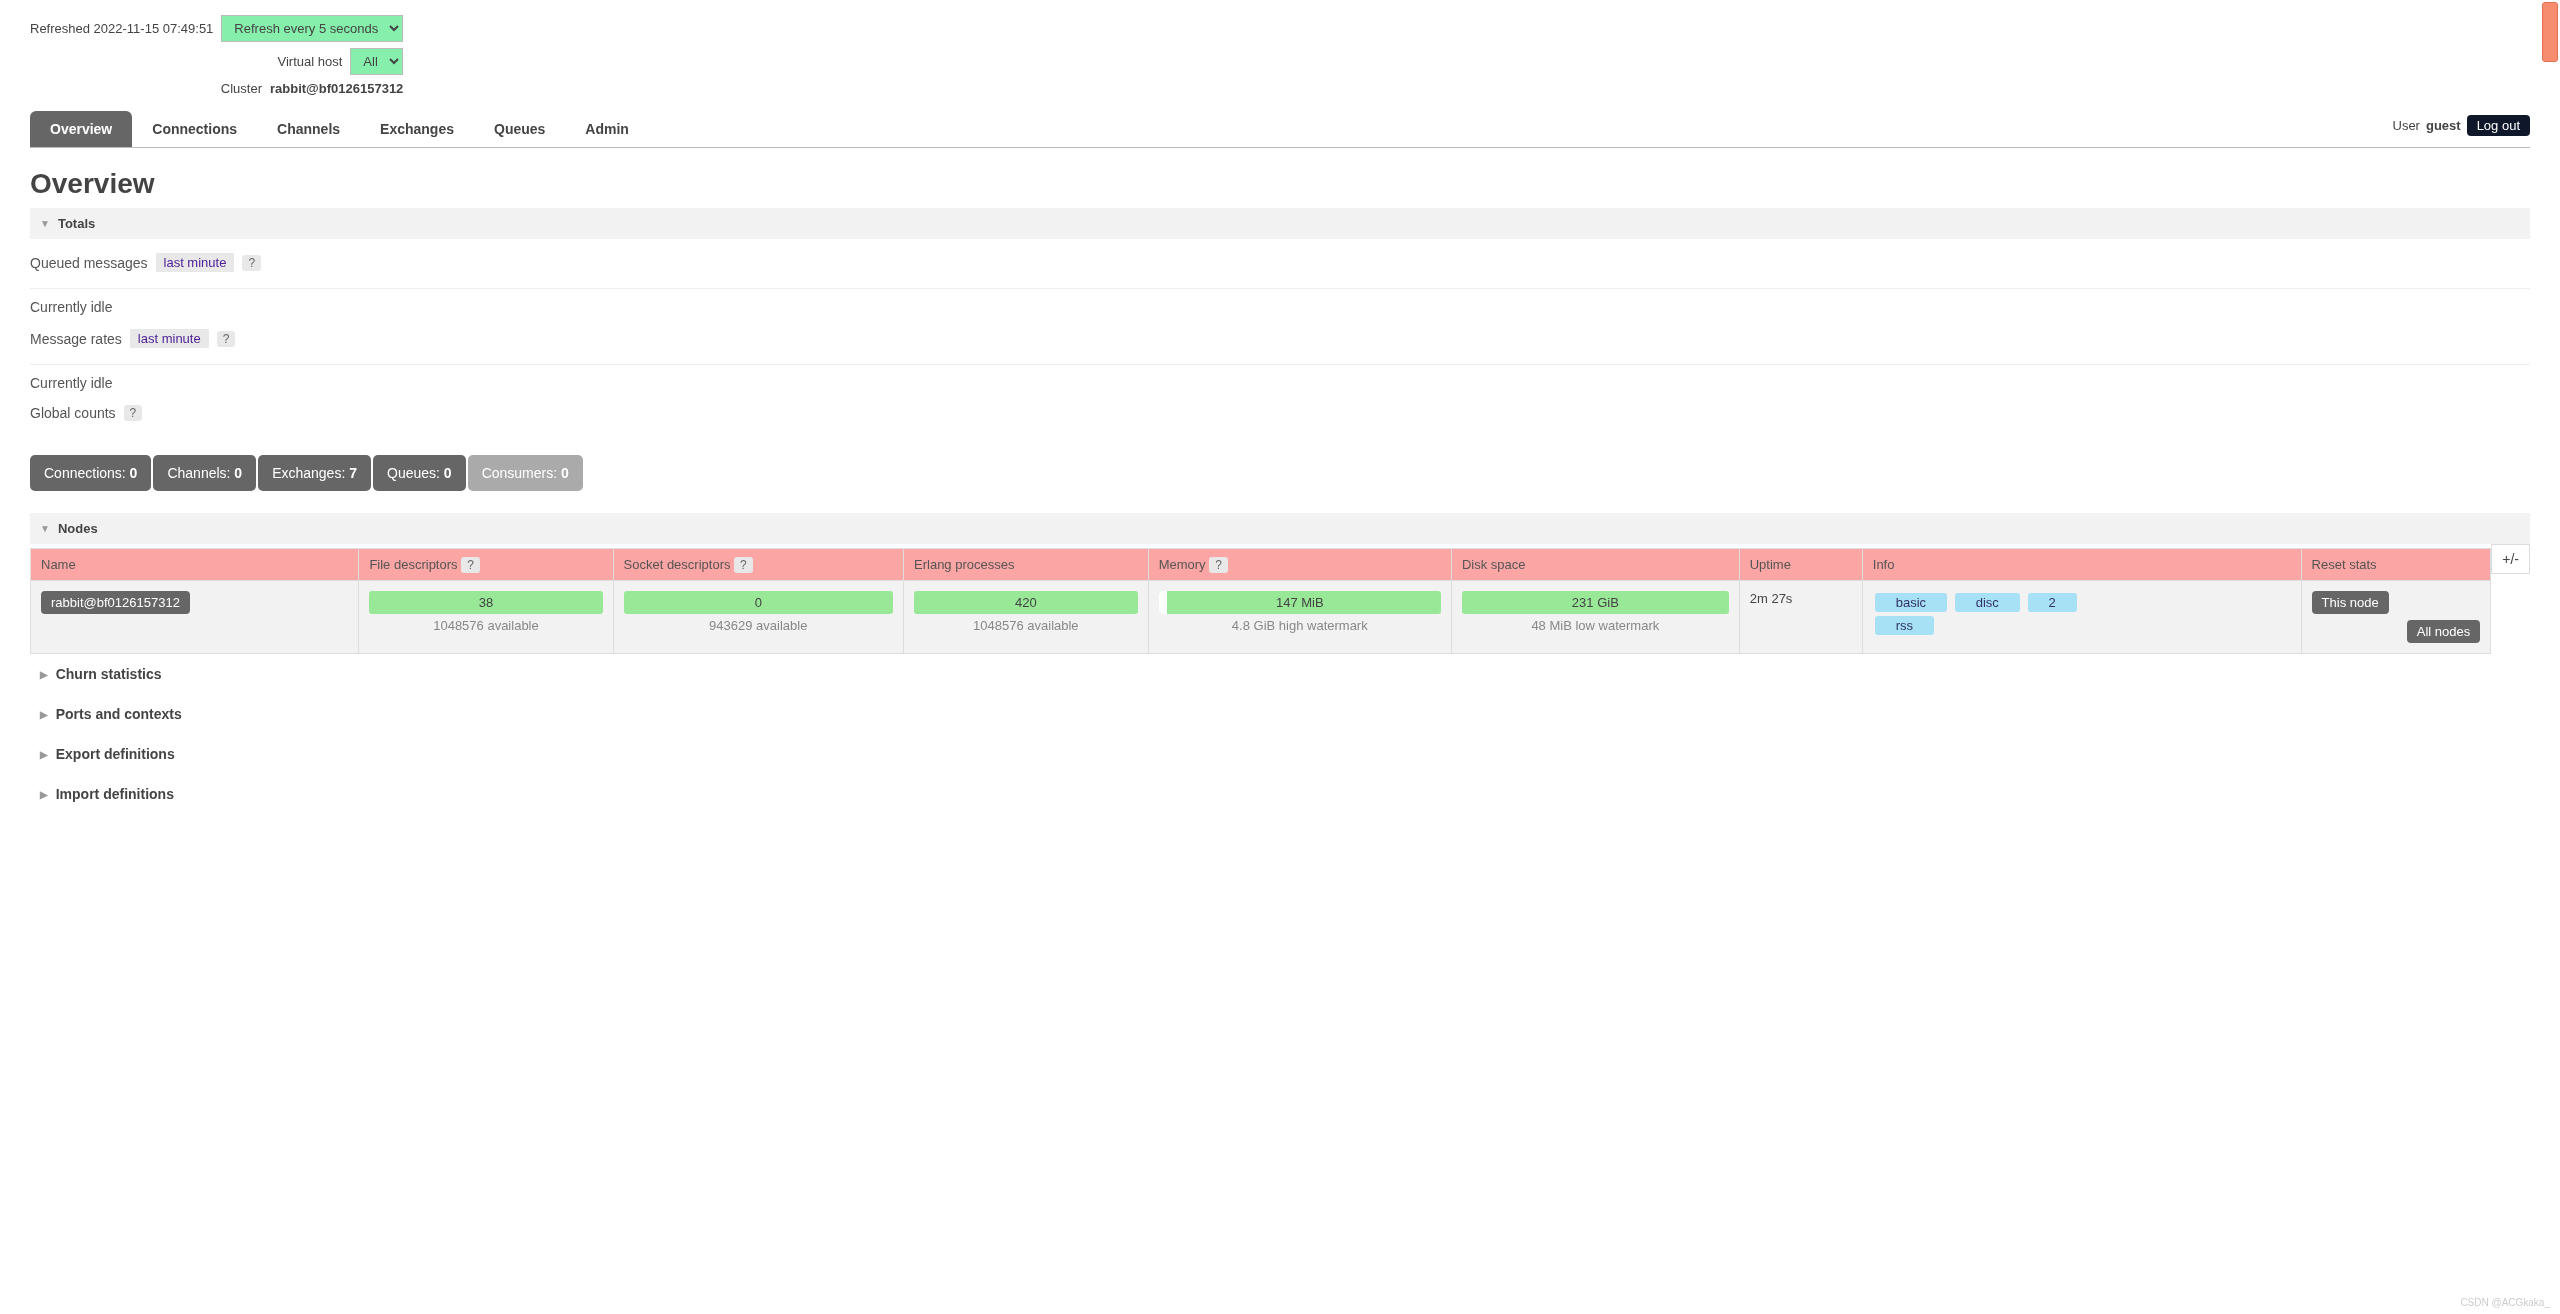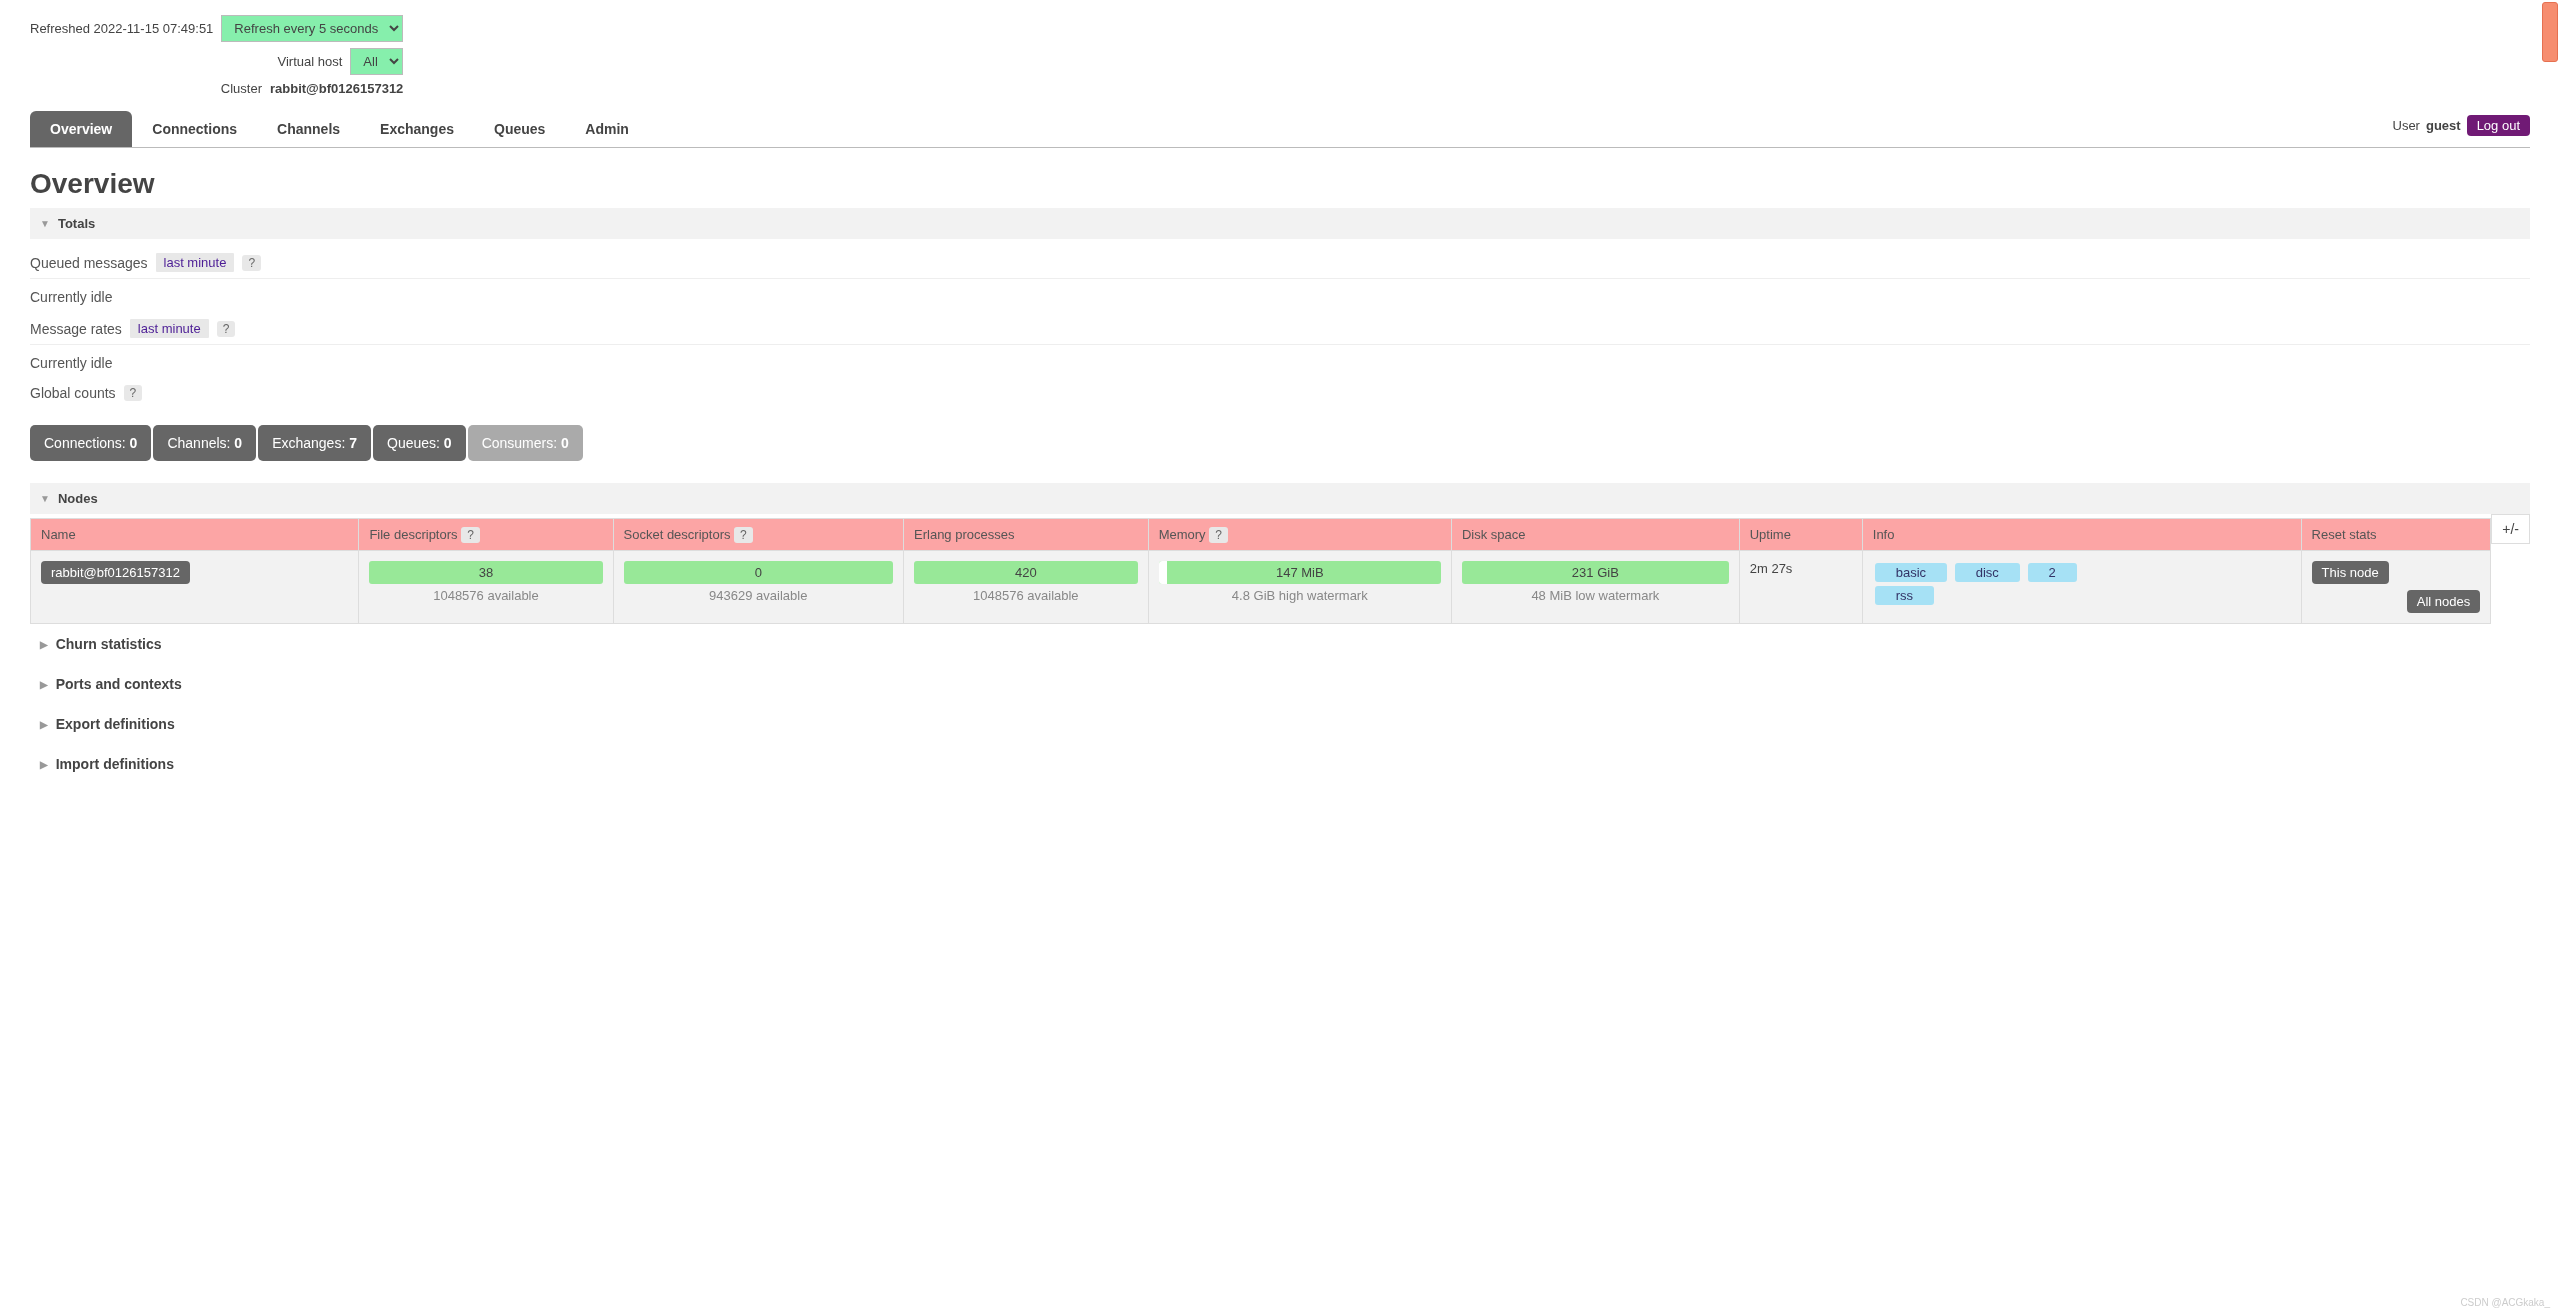"Log out" .logout-btn { background: #701a75 -> #0f172a }
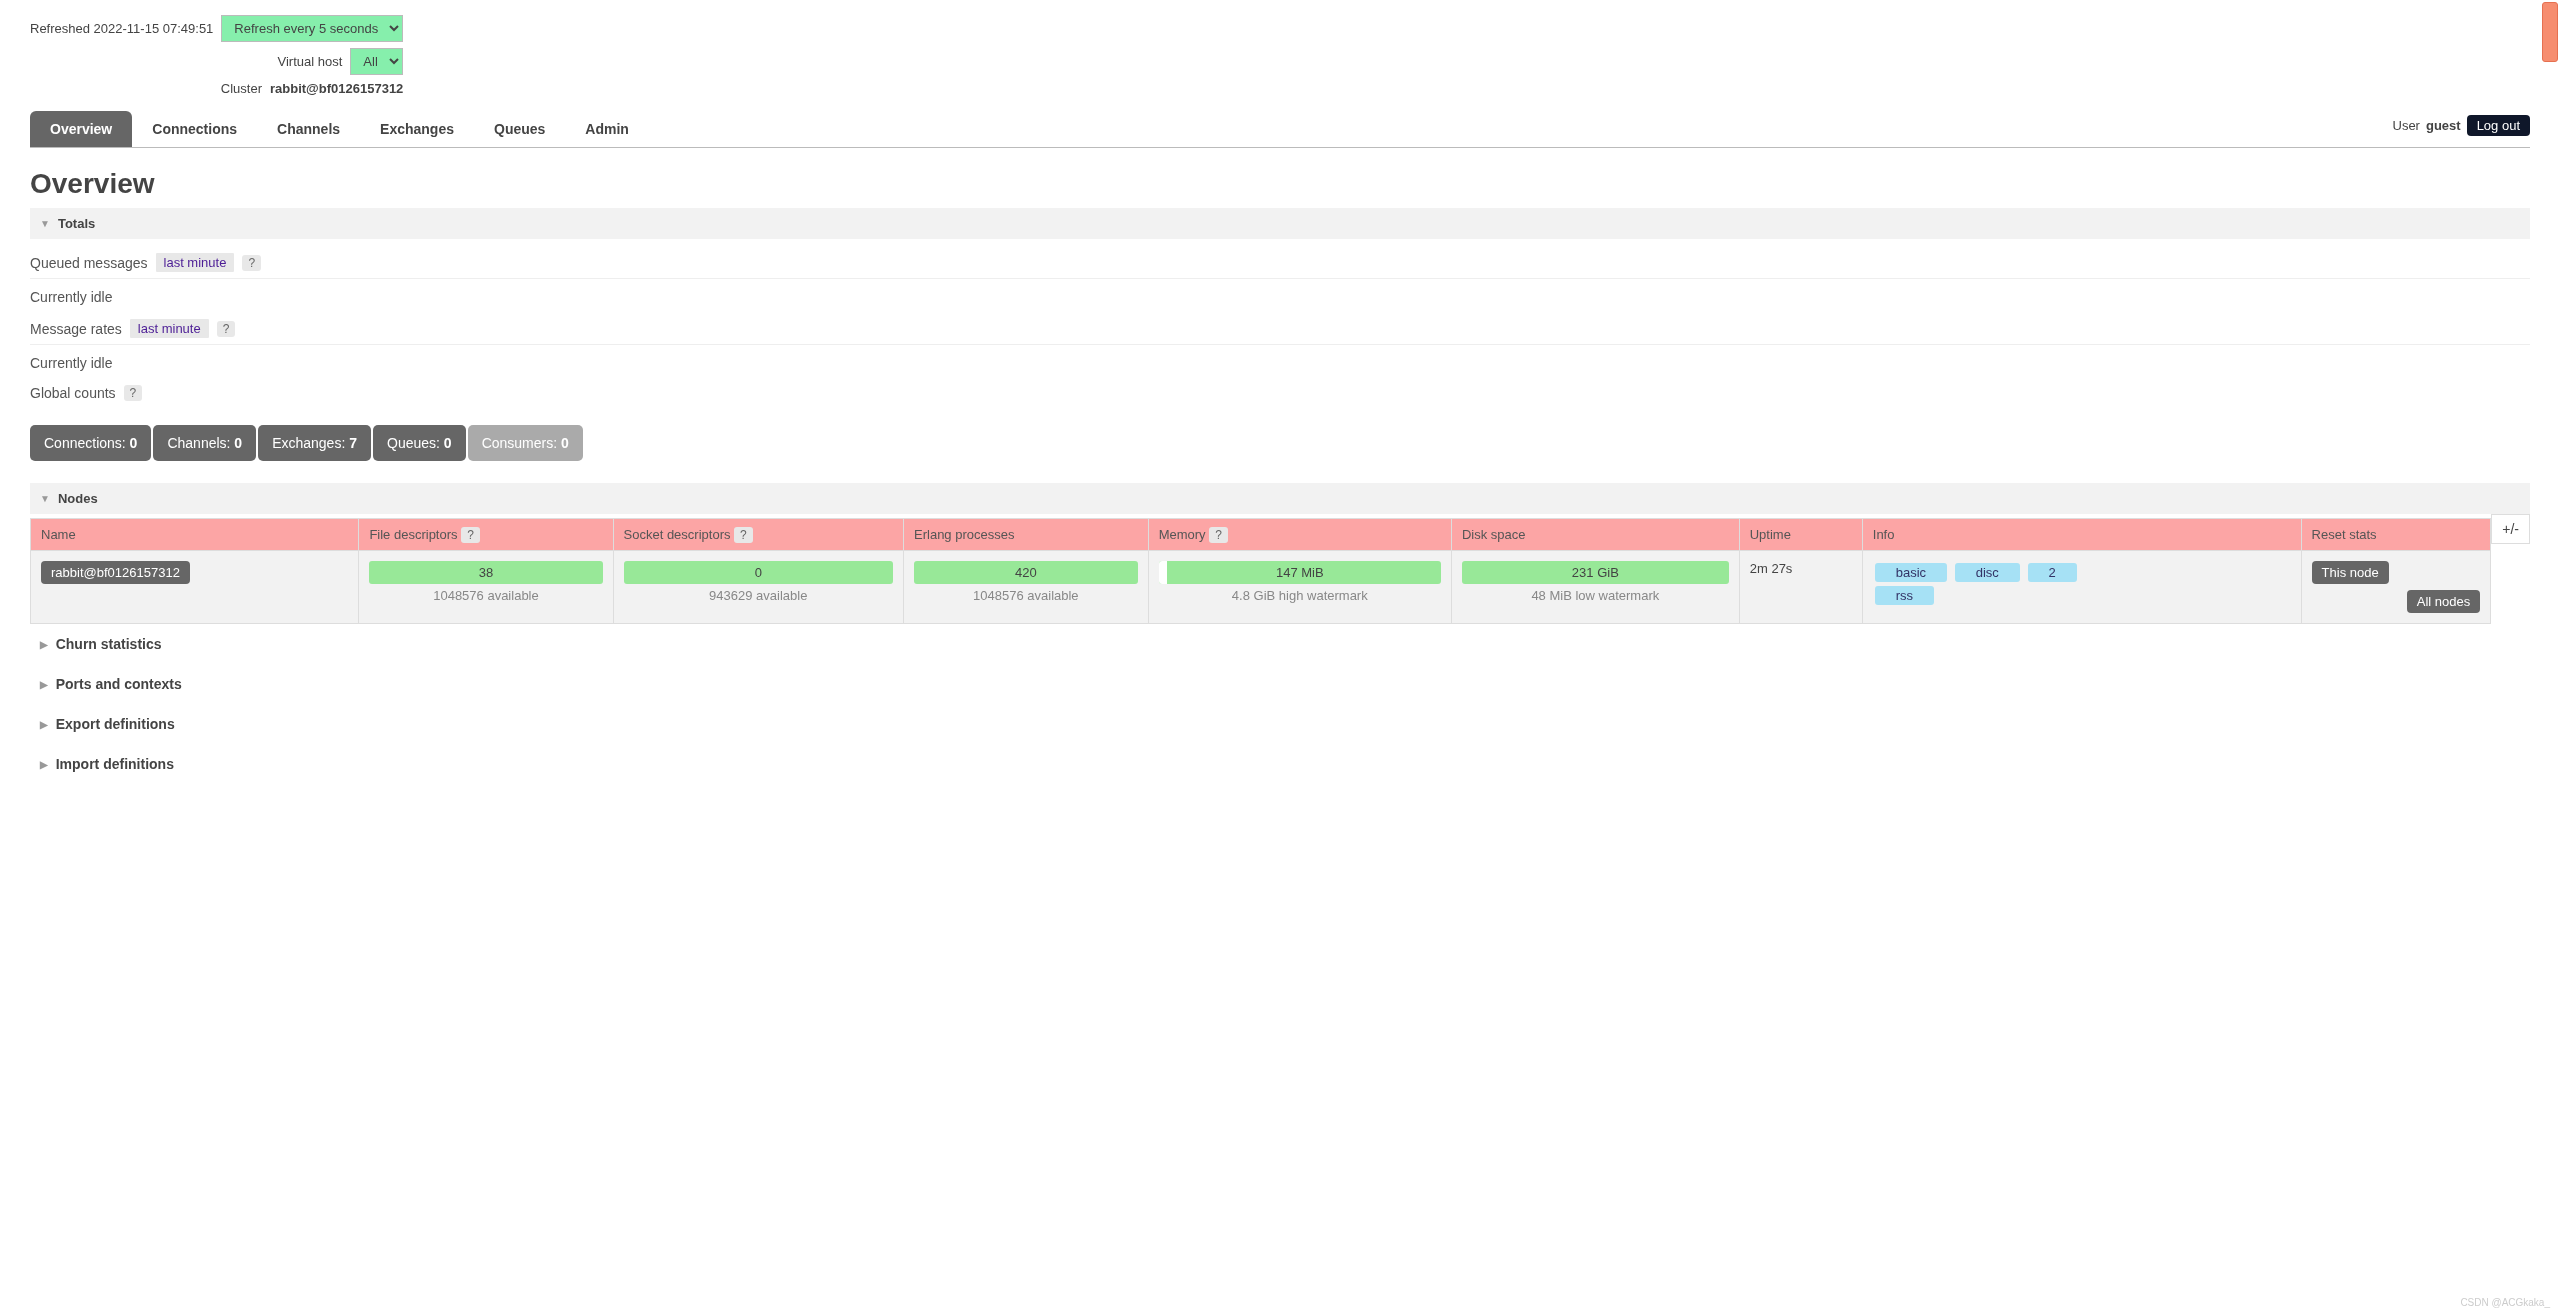"Queued messages" .subsection-row { padding-bottom: 6px -> 16px }
